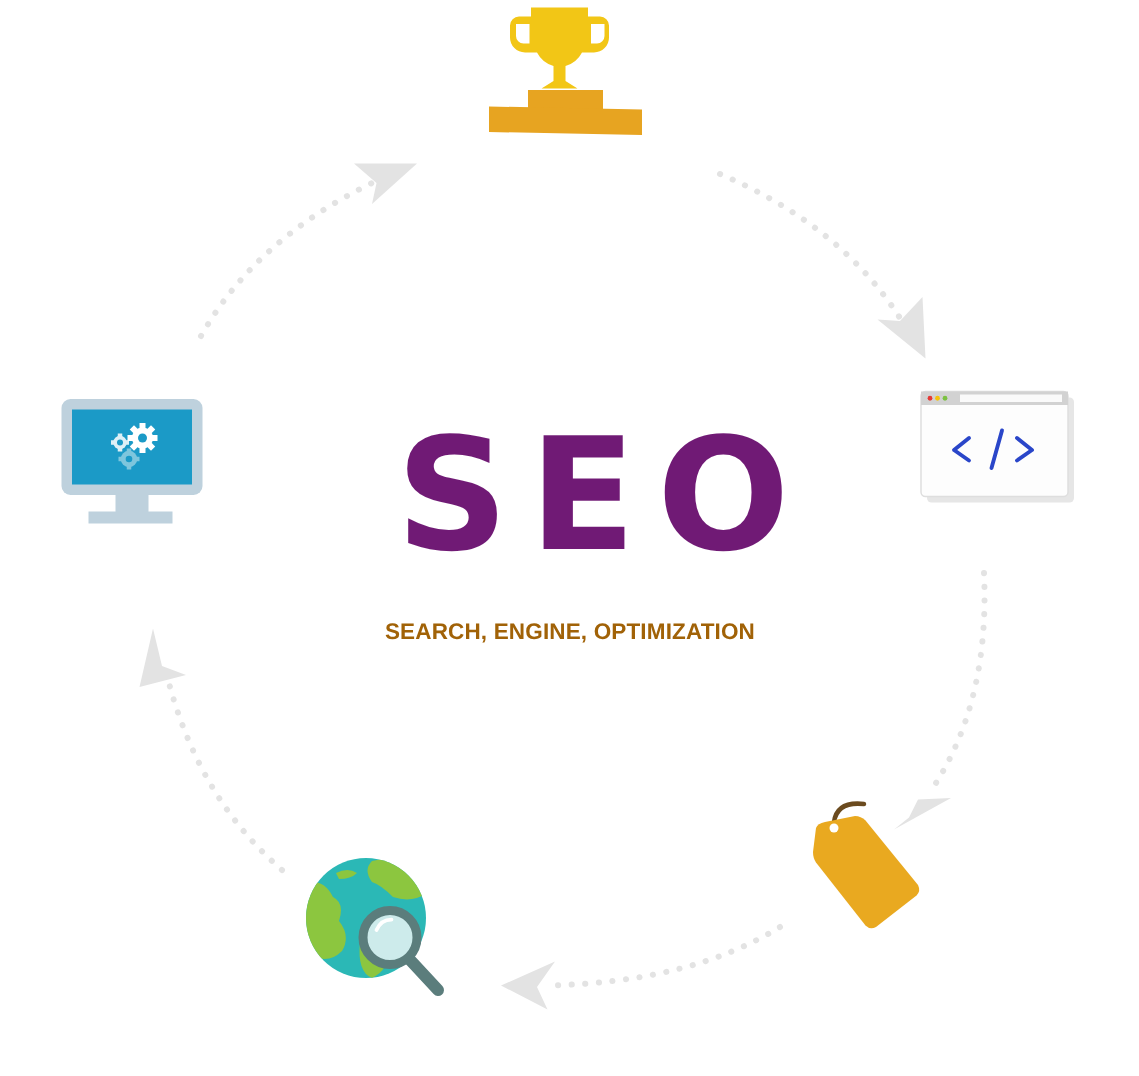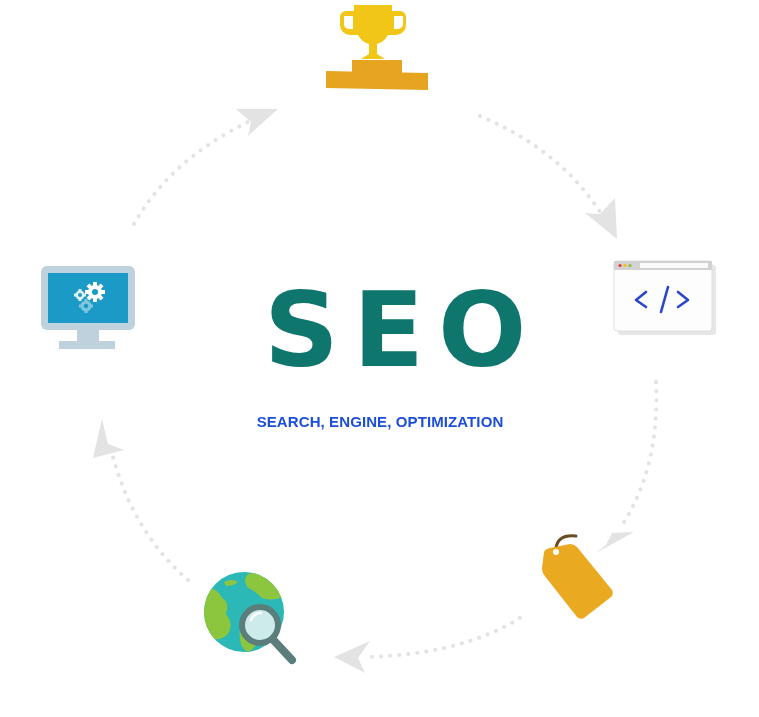"SEO" .title { color: #0f766e -> #701a75 }
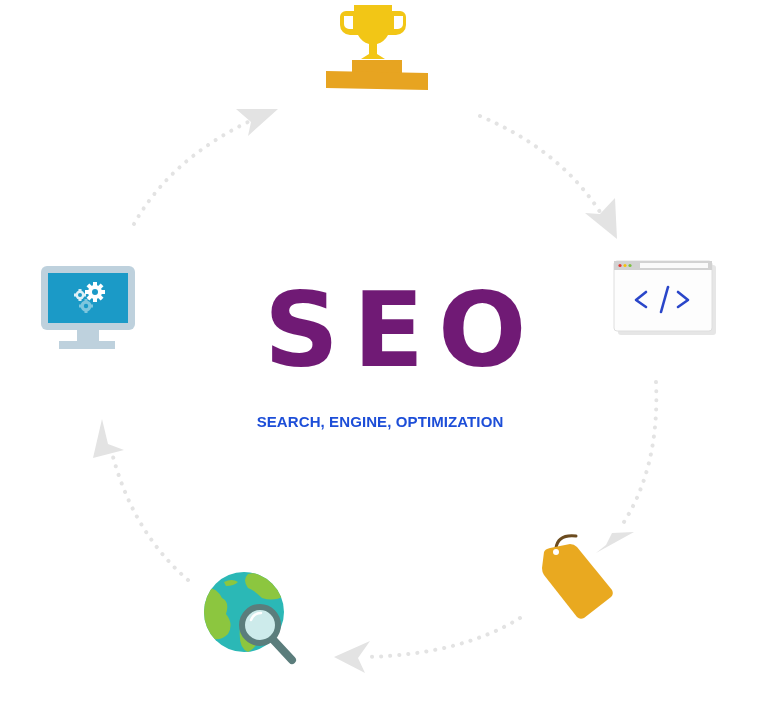"SEARCH, ENGINE, OPTIMIZATION" .subtitle { color: #1d4ed8 -> #a16207 }
